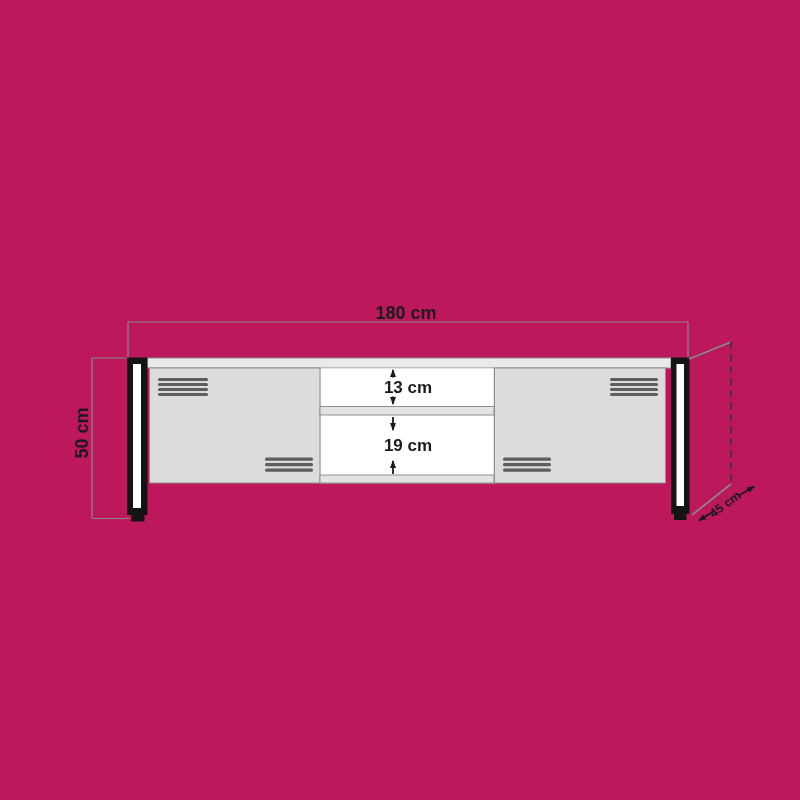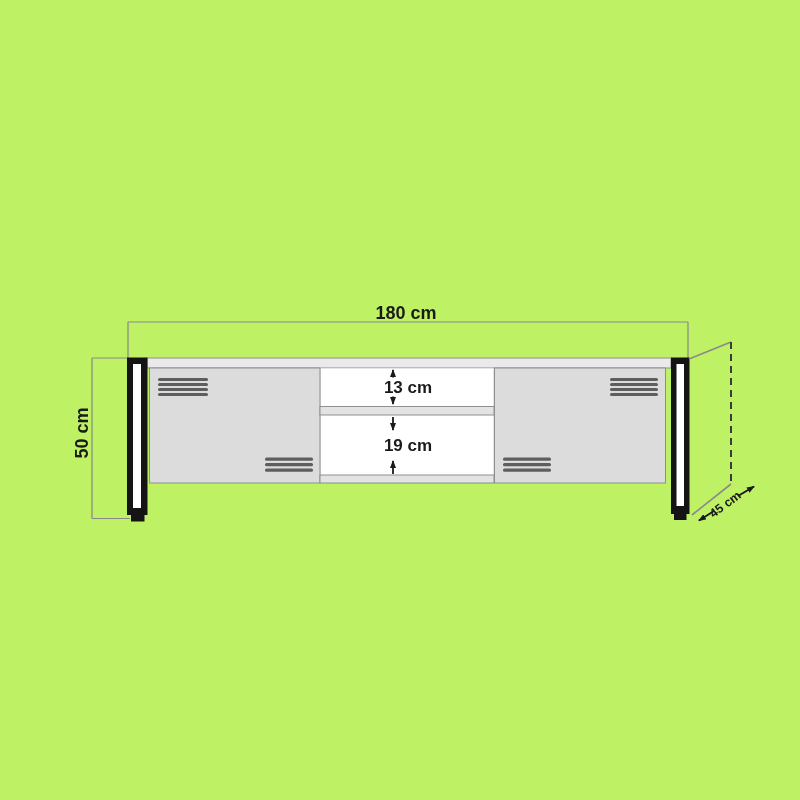"180 cm" .stage { background: #bef264 -> #be185d }
